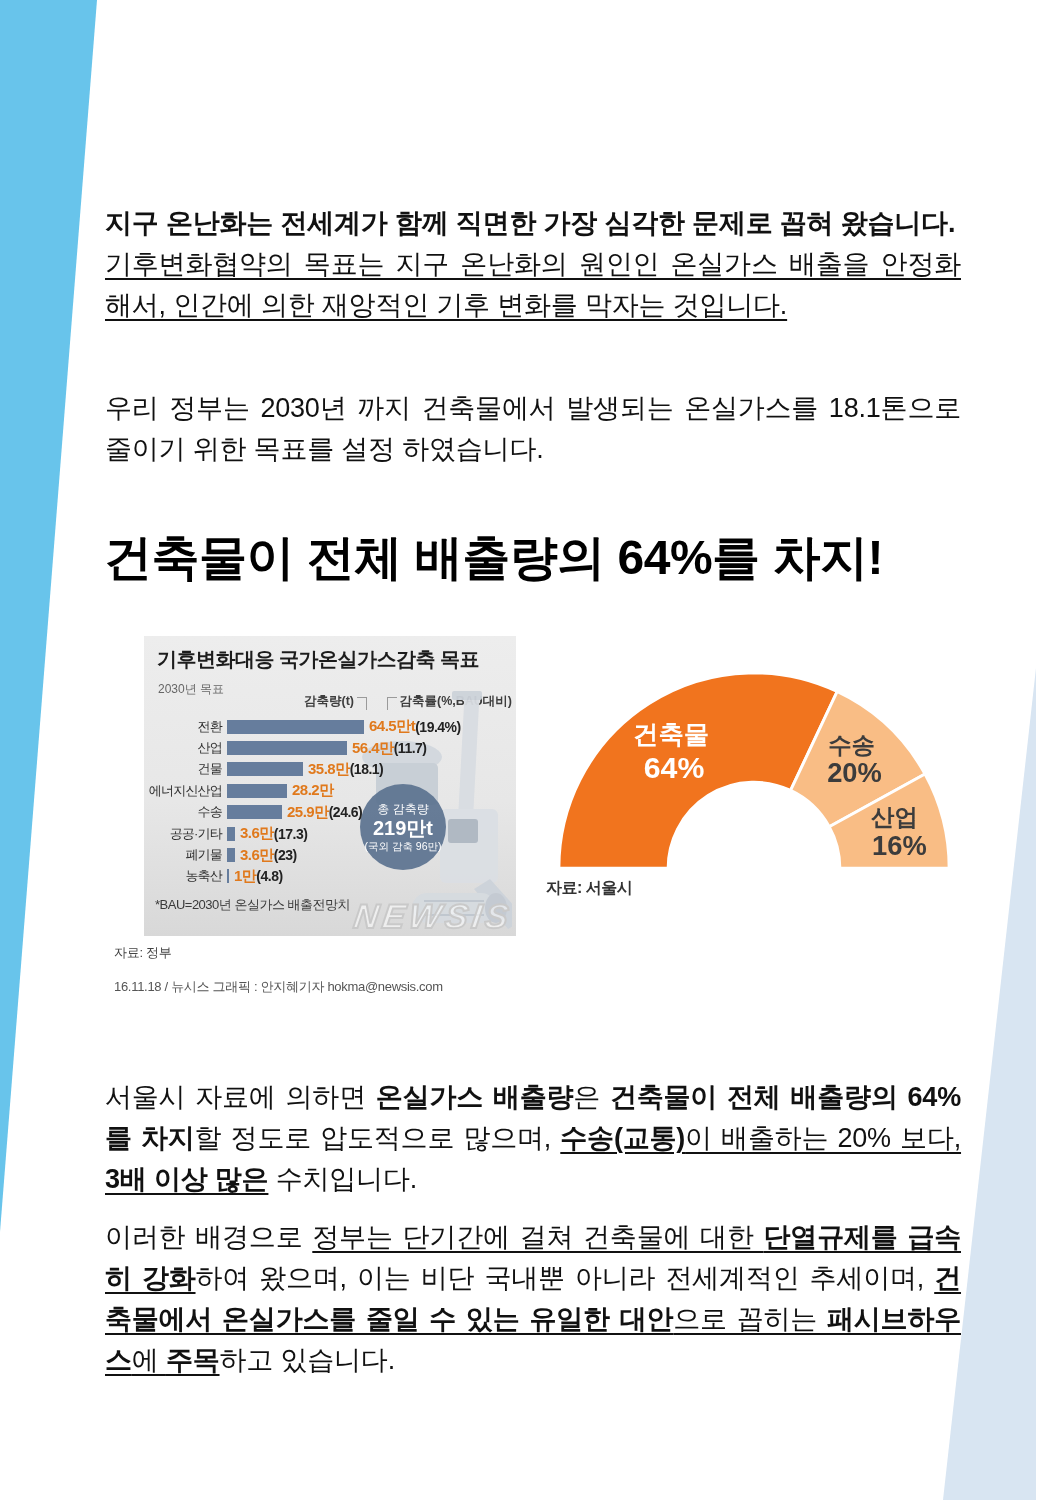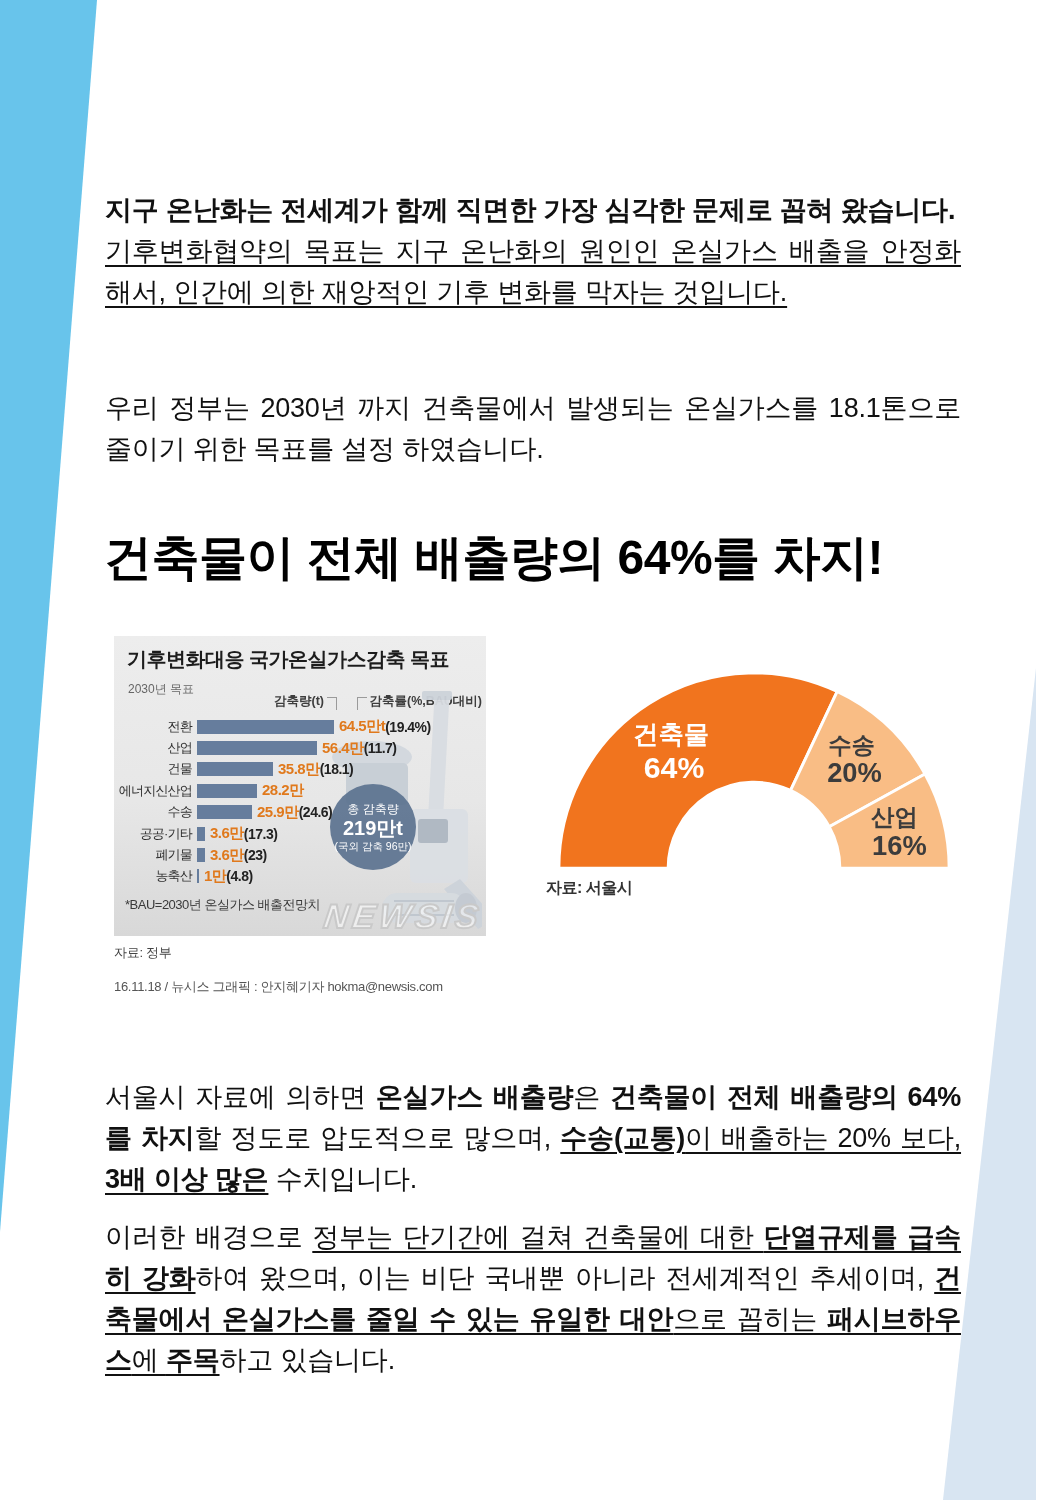"지구 온난화는 전세계가 함께 직면한" p.para { top: 163px -> 176px }
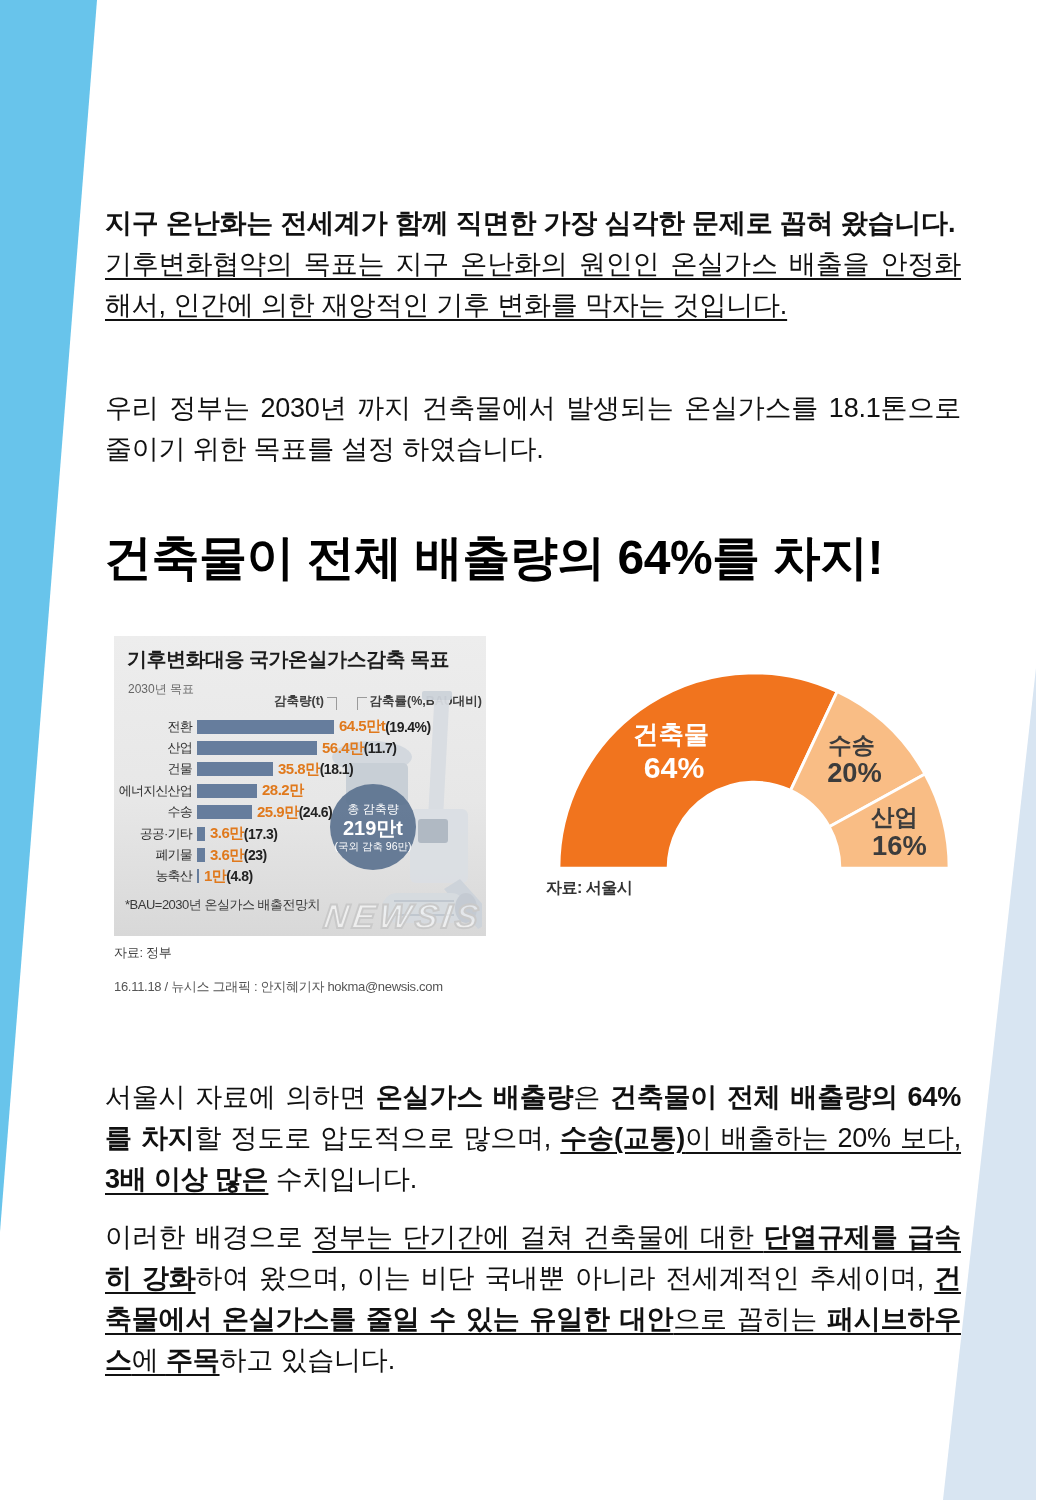"기후변화대응 국가온실가스감축 목표" .barchart { margin-left: none -> 30px }
